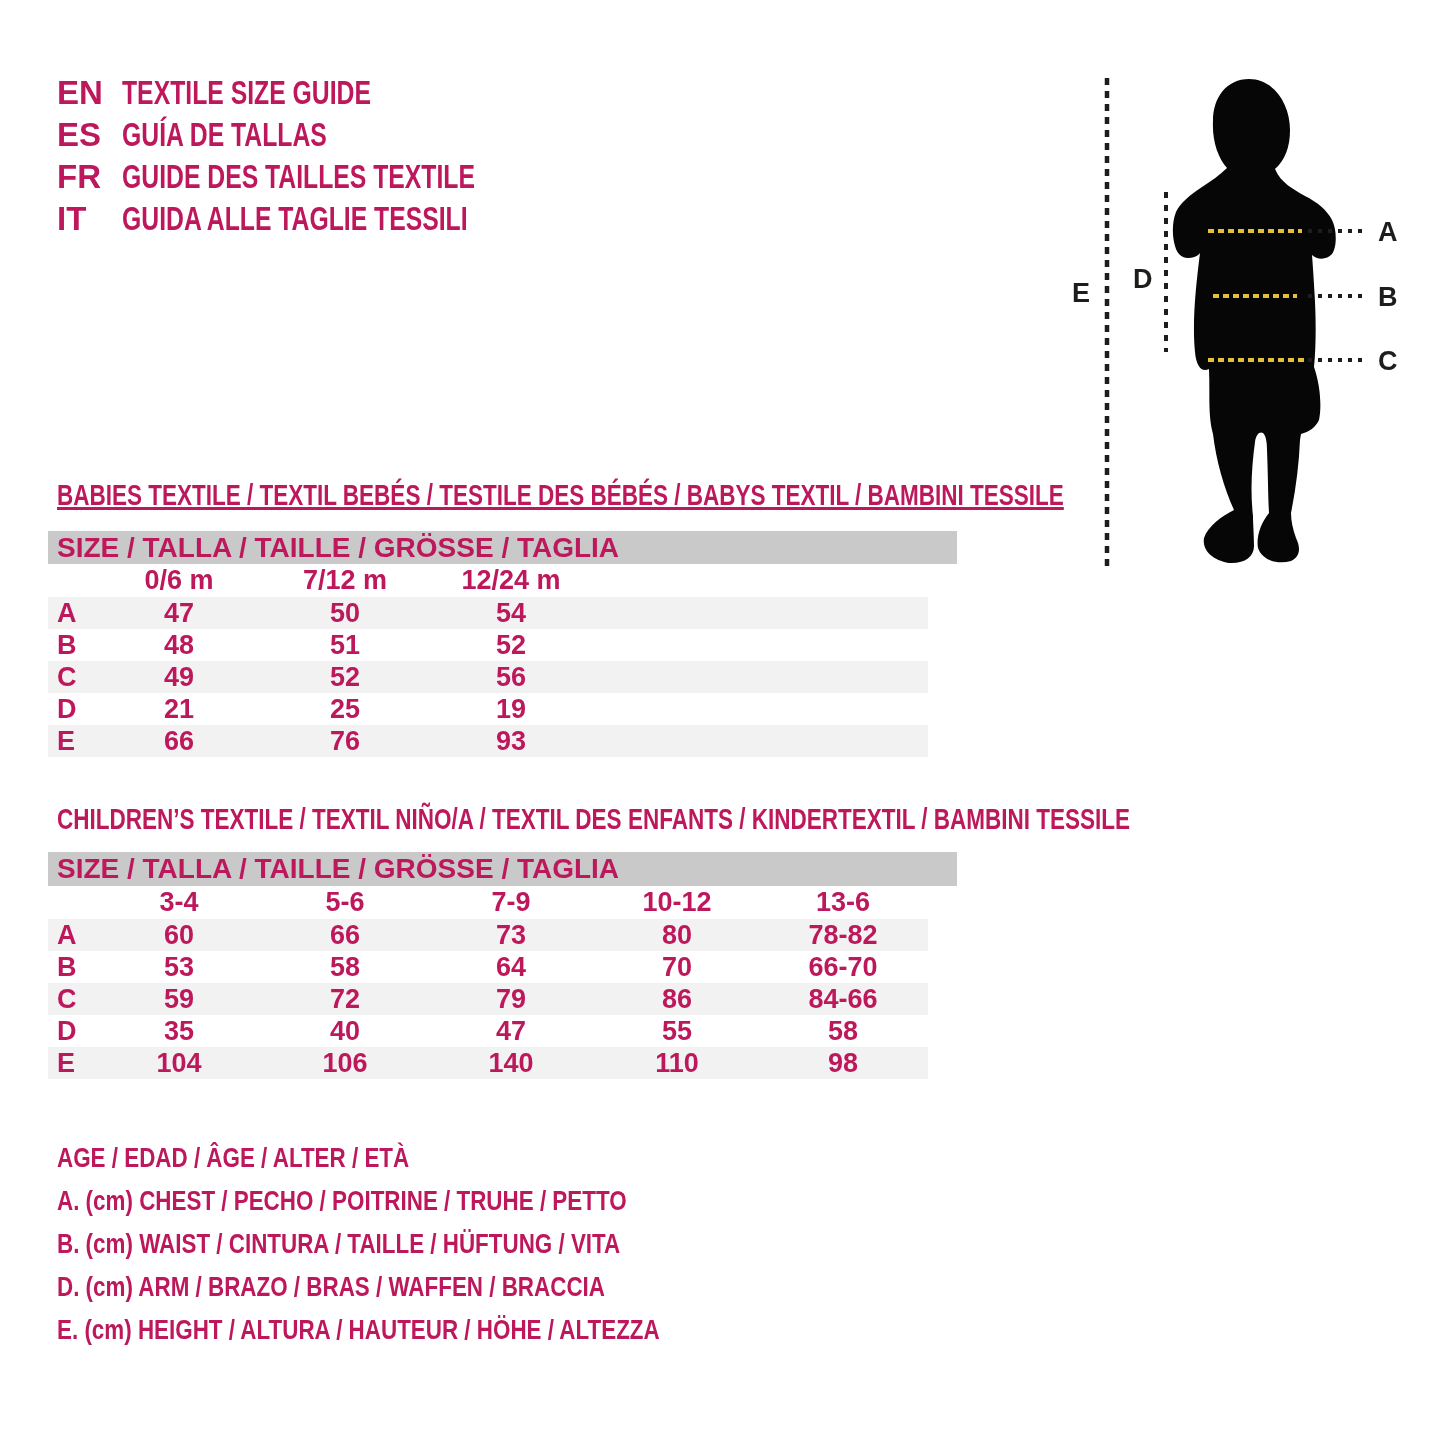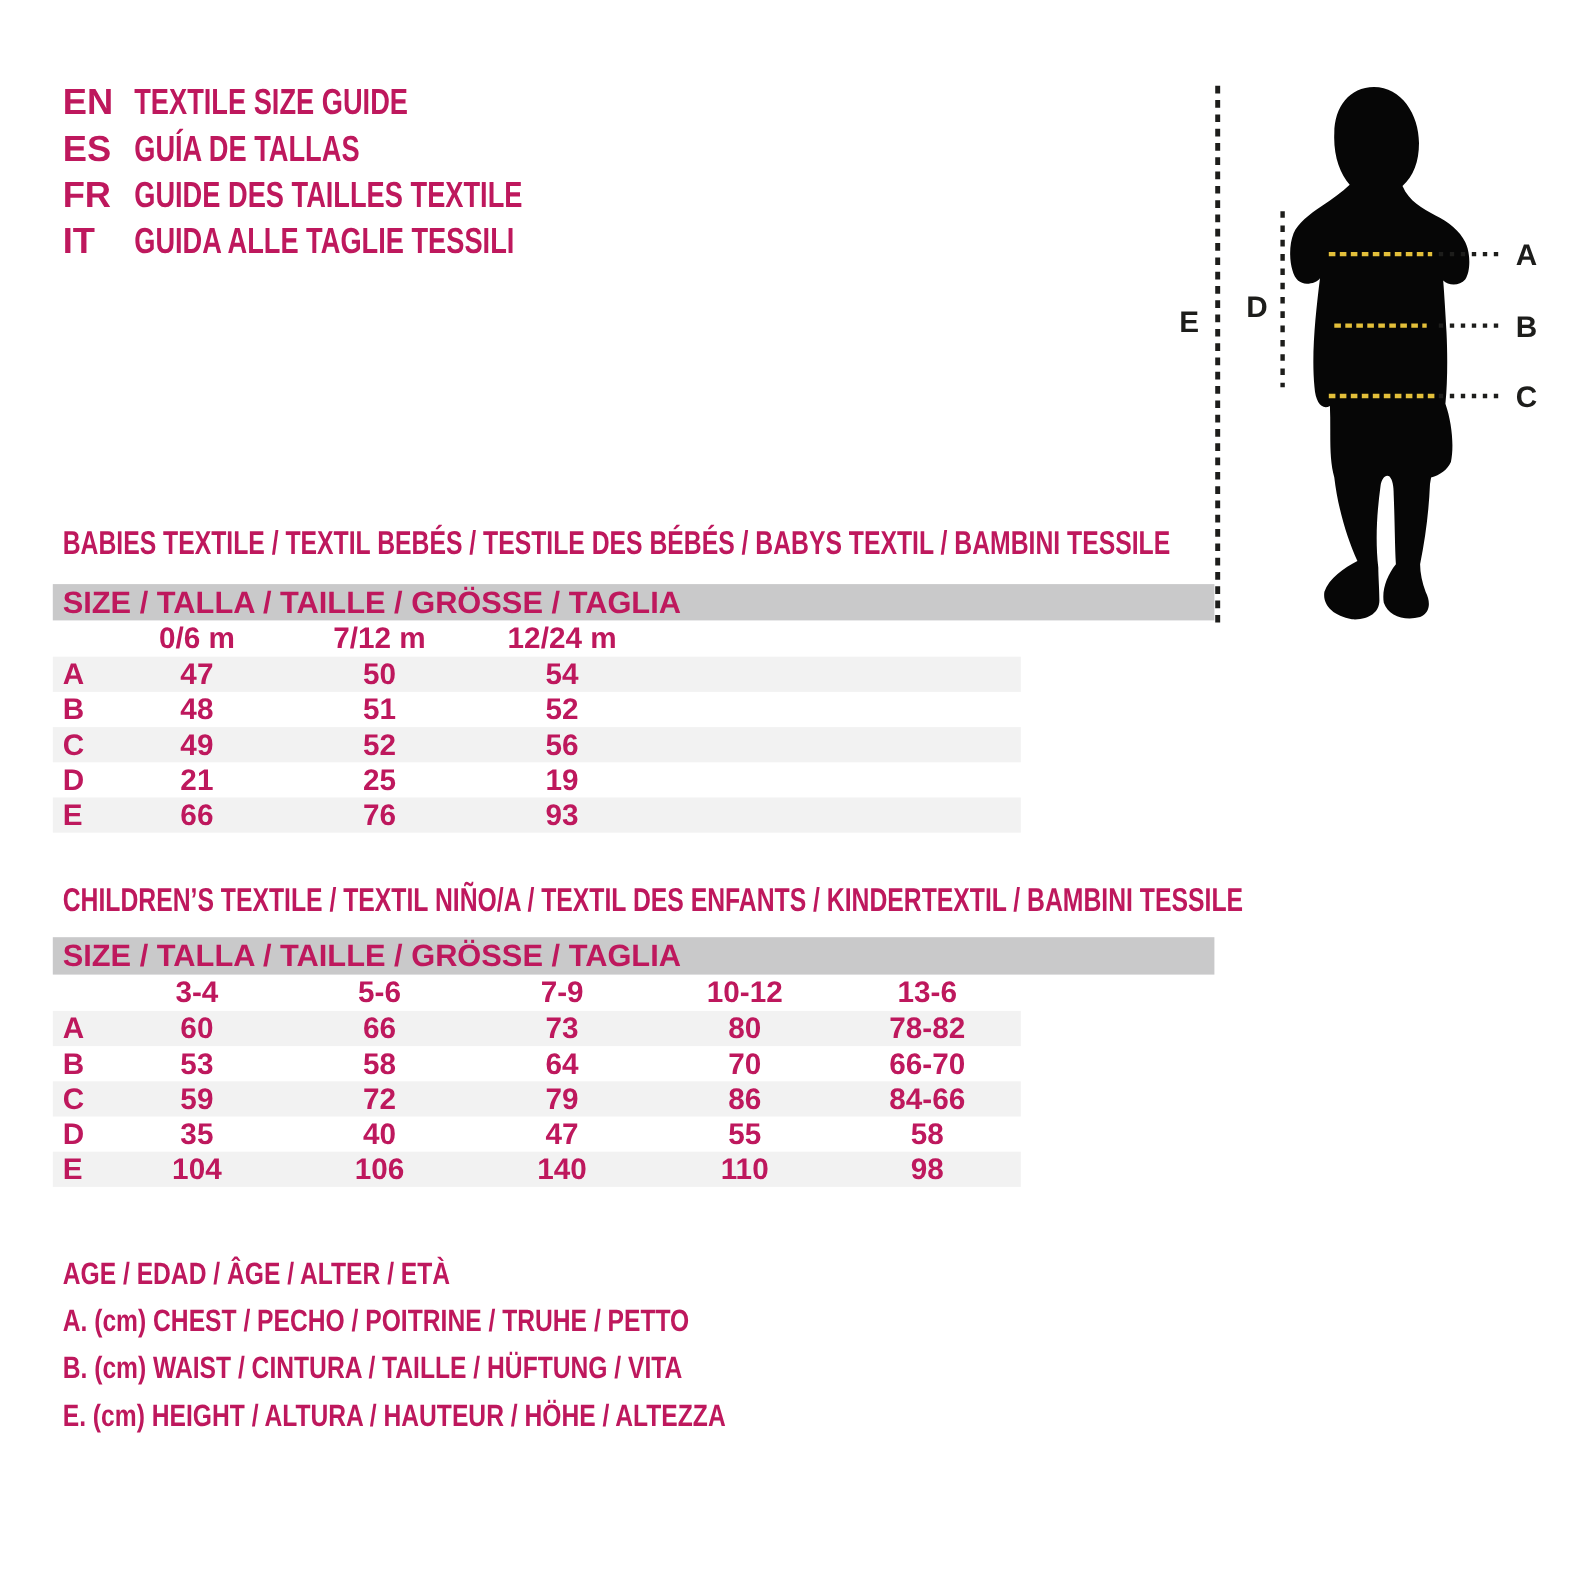"BABIES TEXTILE / TEXTIL BEBÉS" div.section-heading { text-decoration: none -> underline }
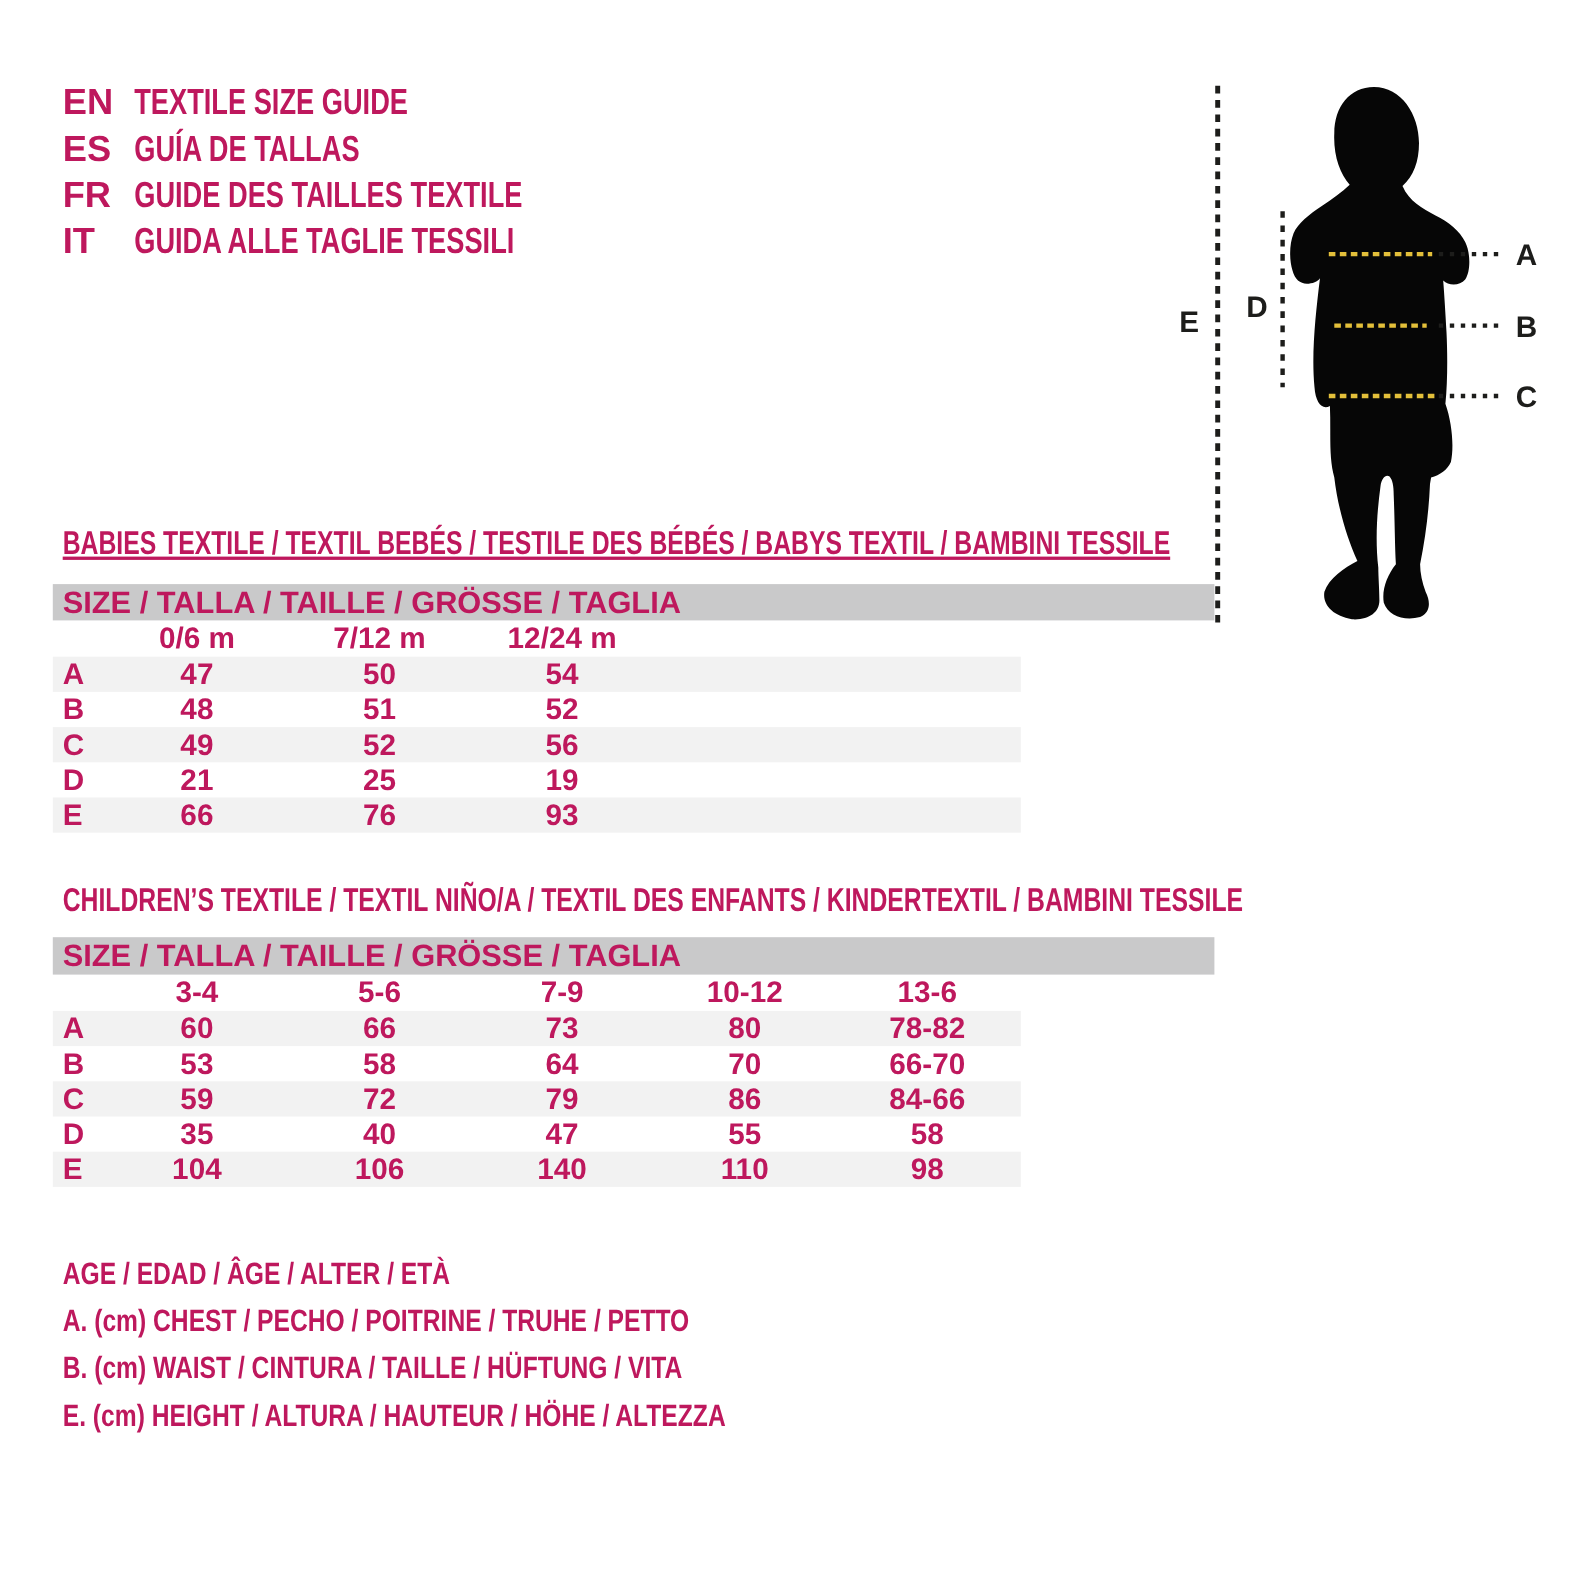"SIZE / TALLA / TAILLE" .size-bar { width: 1056px -> 909px }
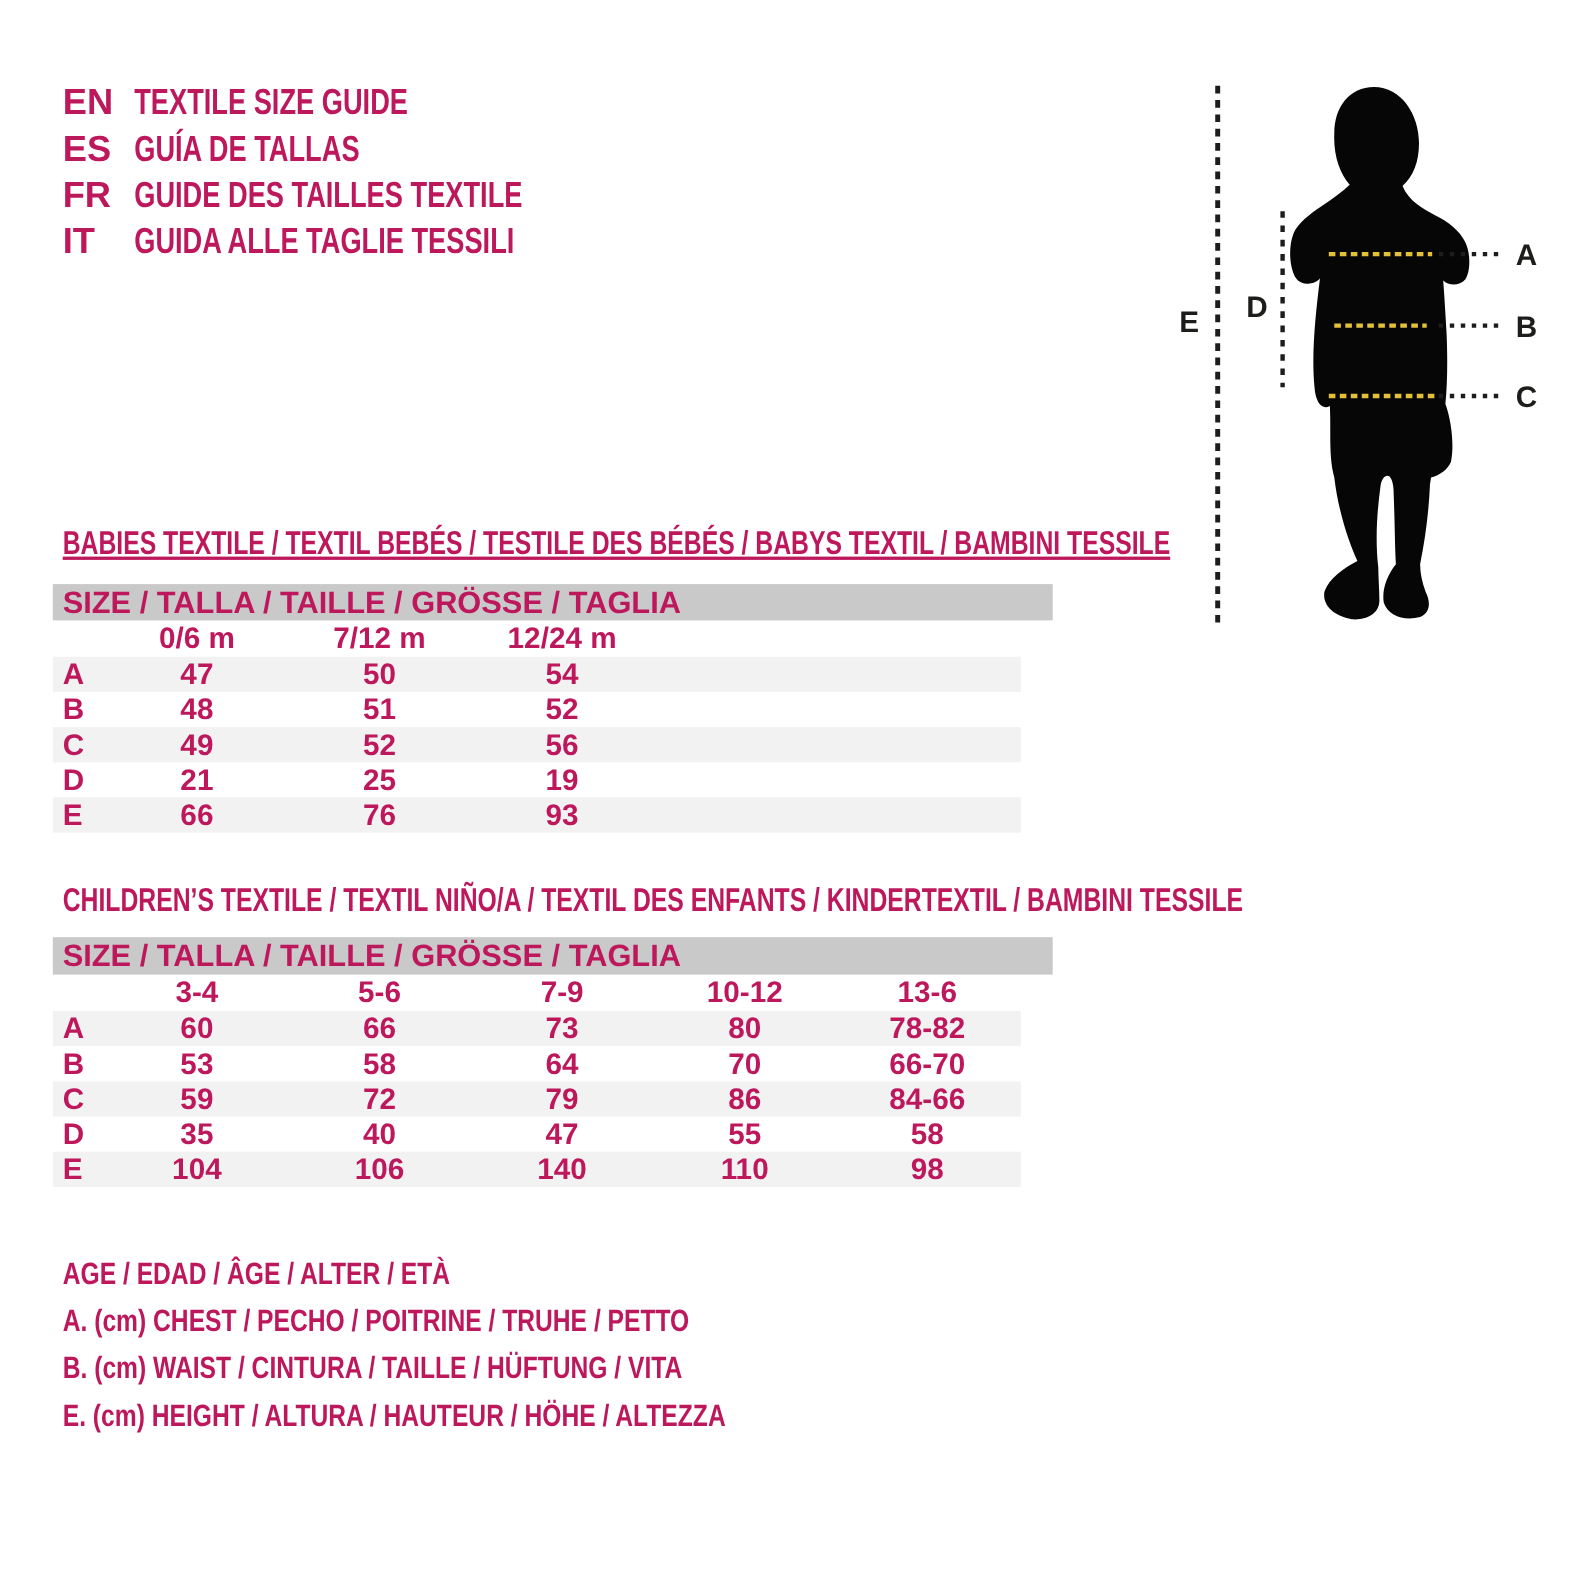"D. (cm) ARM / BRAZO" div.legend-line { html: none -> <div> <span>D. (cm) ARM / BRAZO / BRAS / WAFFEN / BRACCIA</span> </div> }
